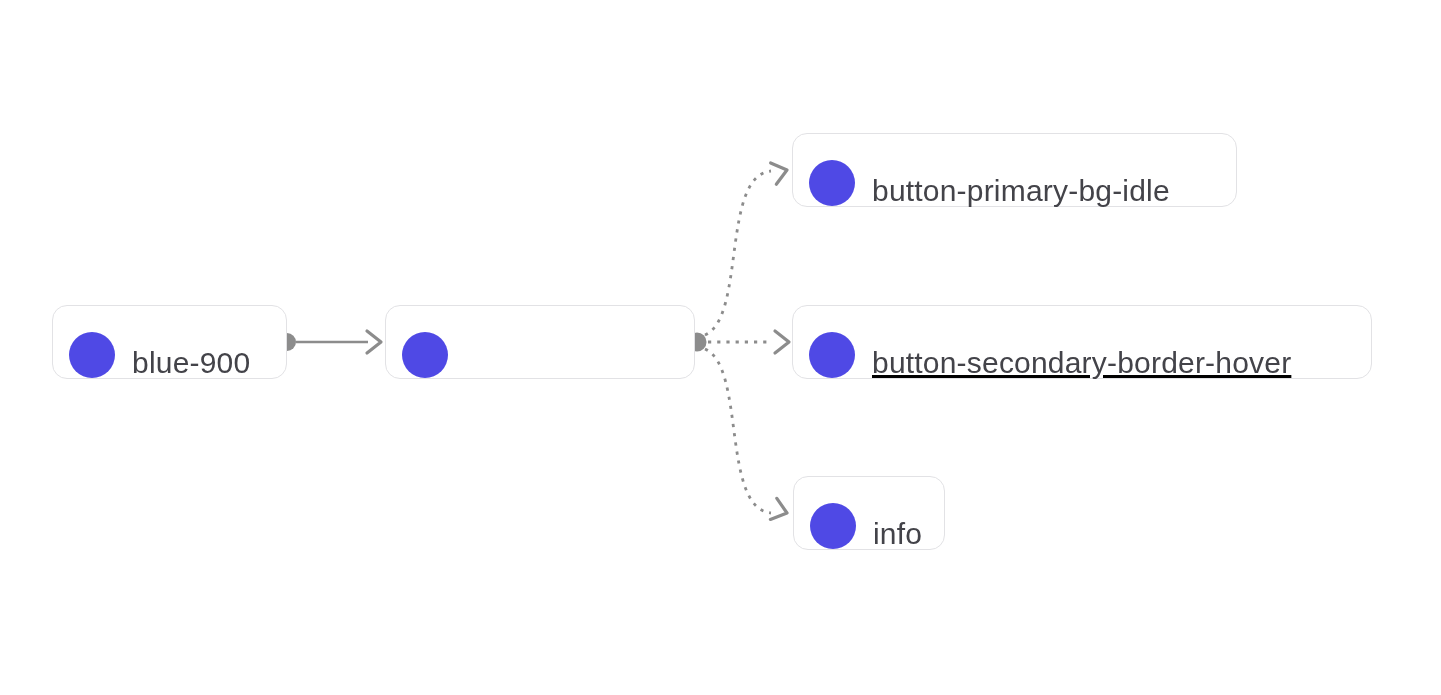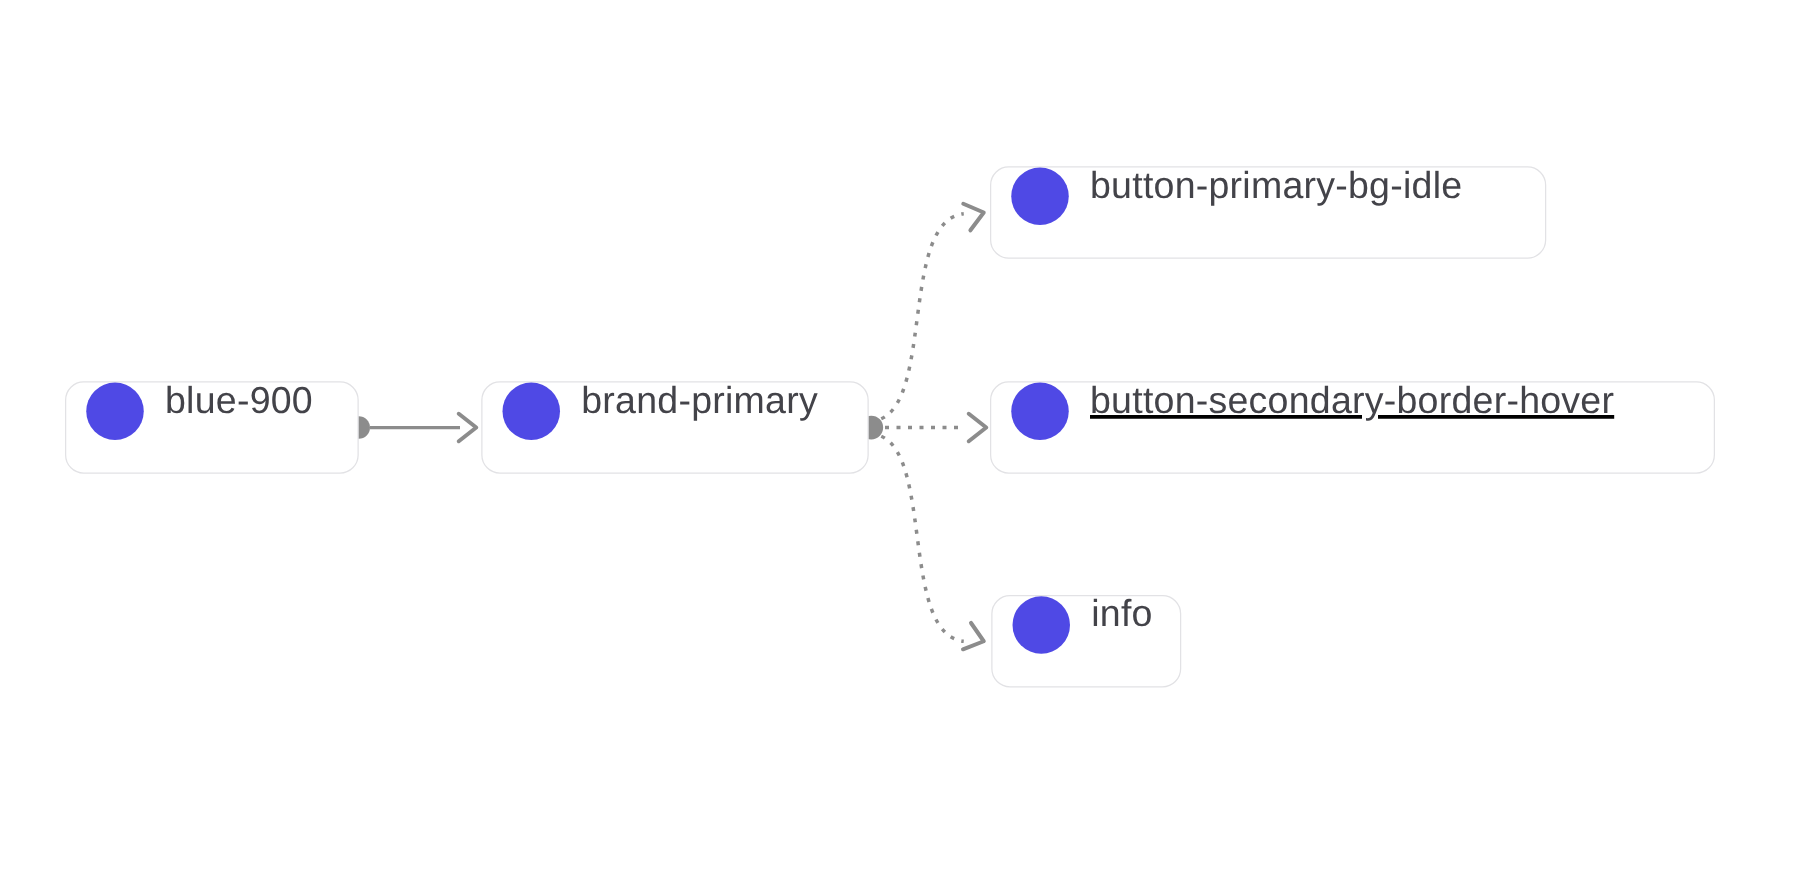"button-primary-bg-idle" .node { align-items: flex-start -> flex-end }
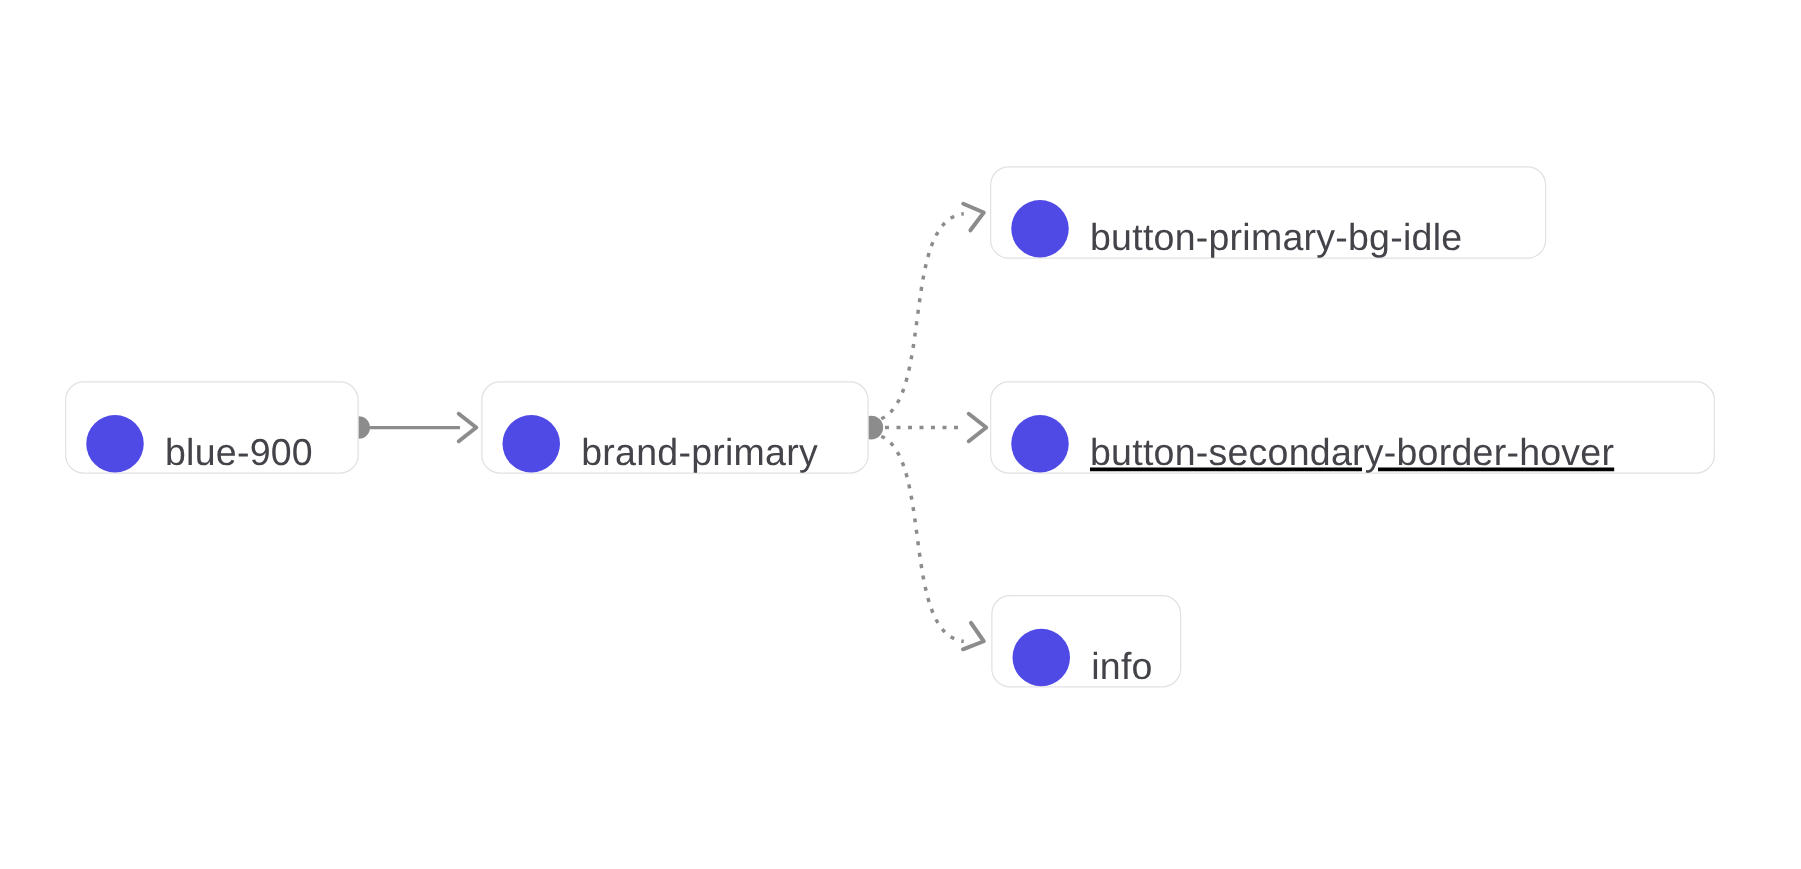"brand-primary" span.node-label { html: <span>brand-primary</span> -> none }
